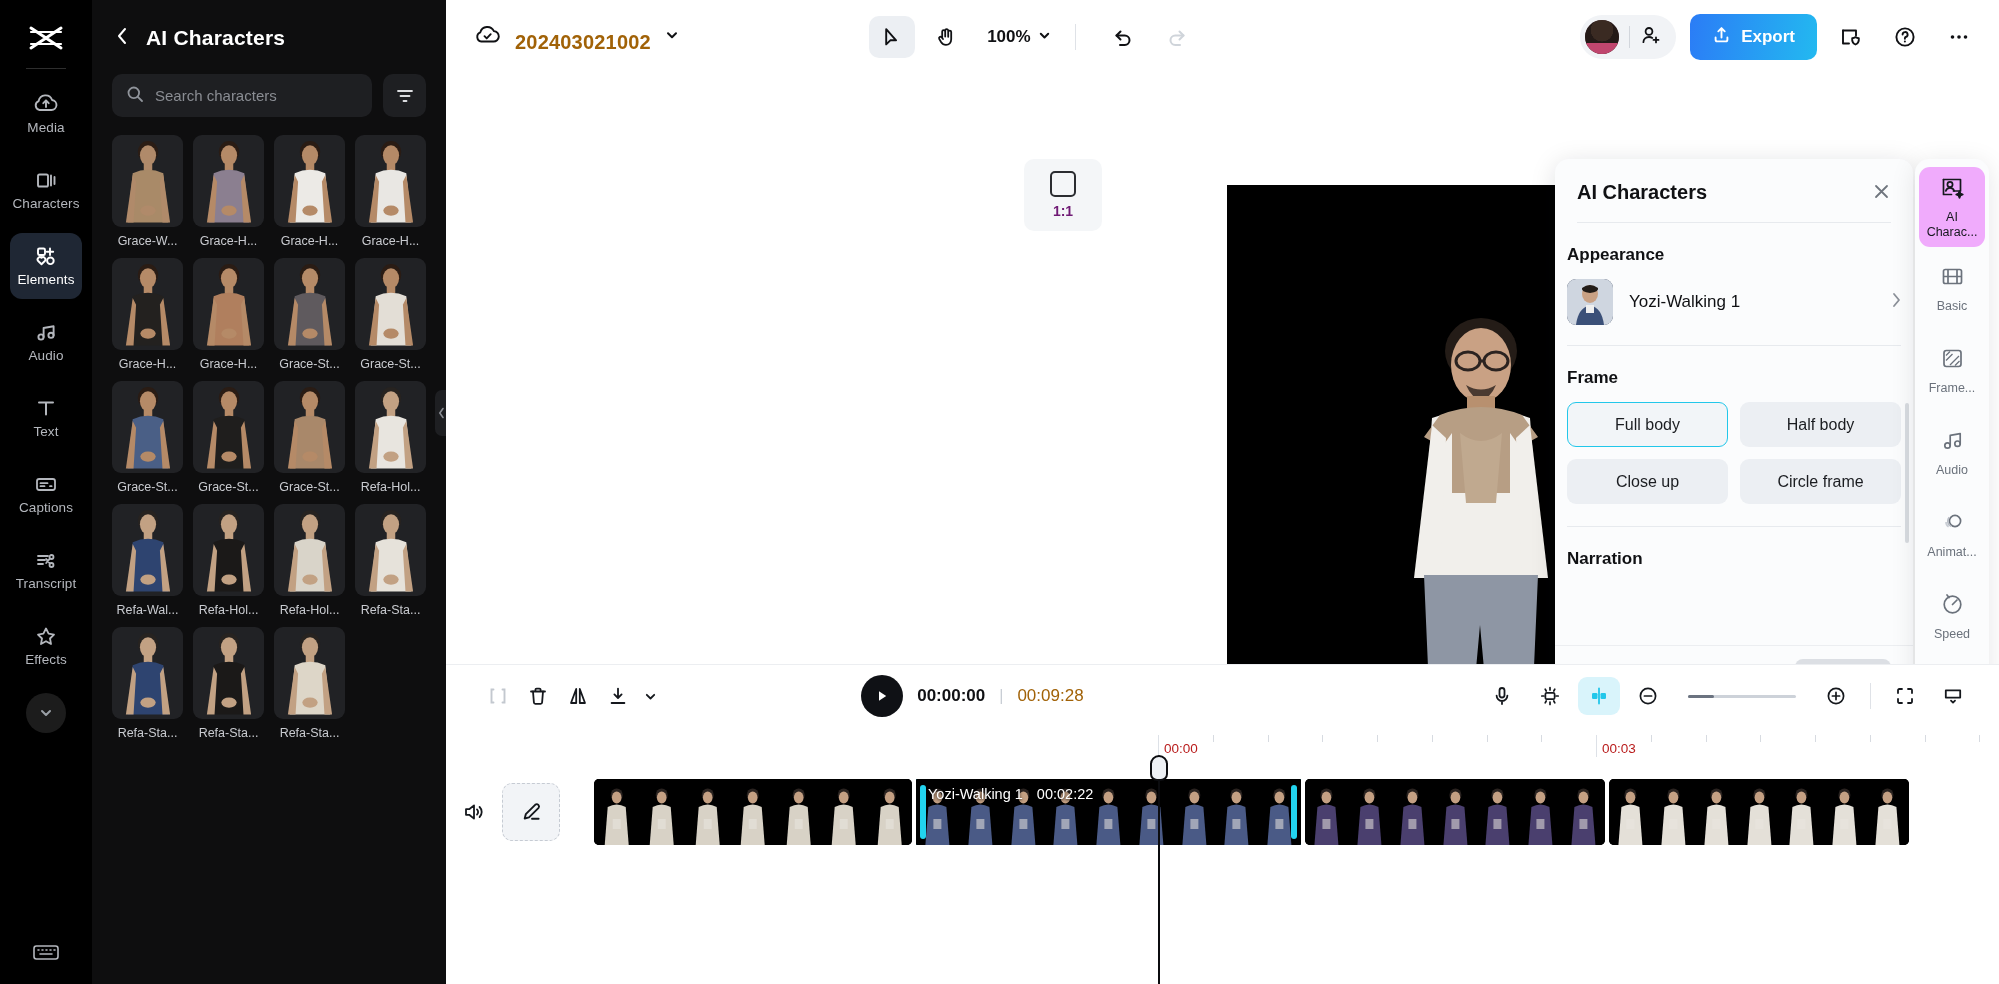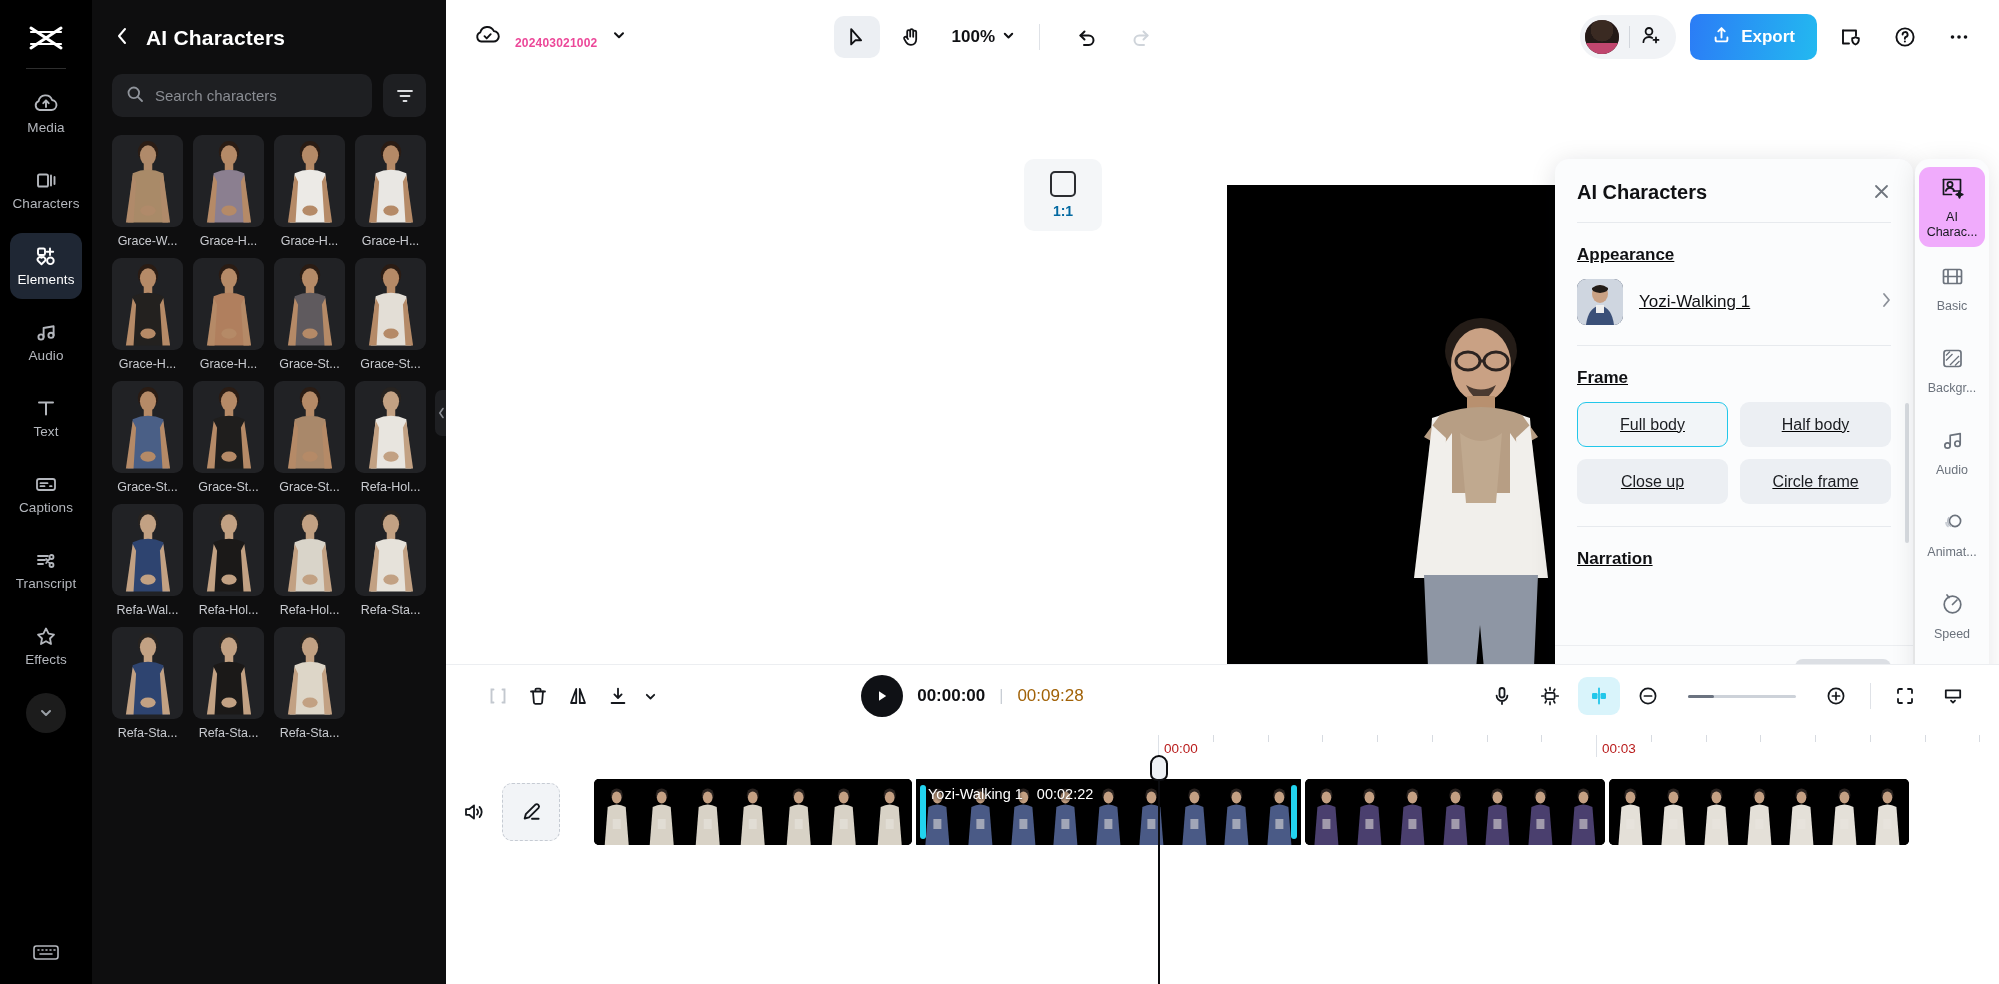"202403021002" .proj-name { color: #ec4899 -> #a16207; font-size: 12px -> 20px }
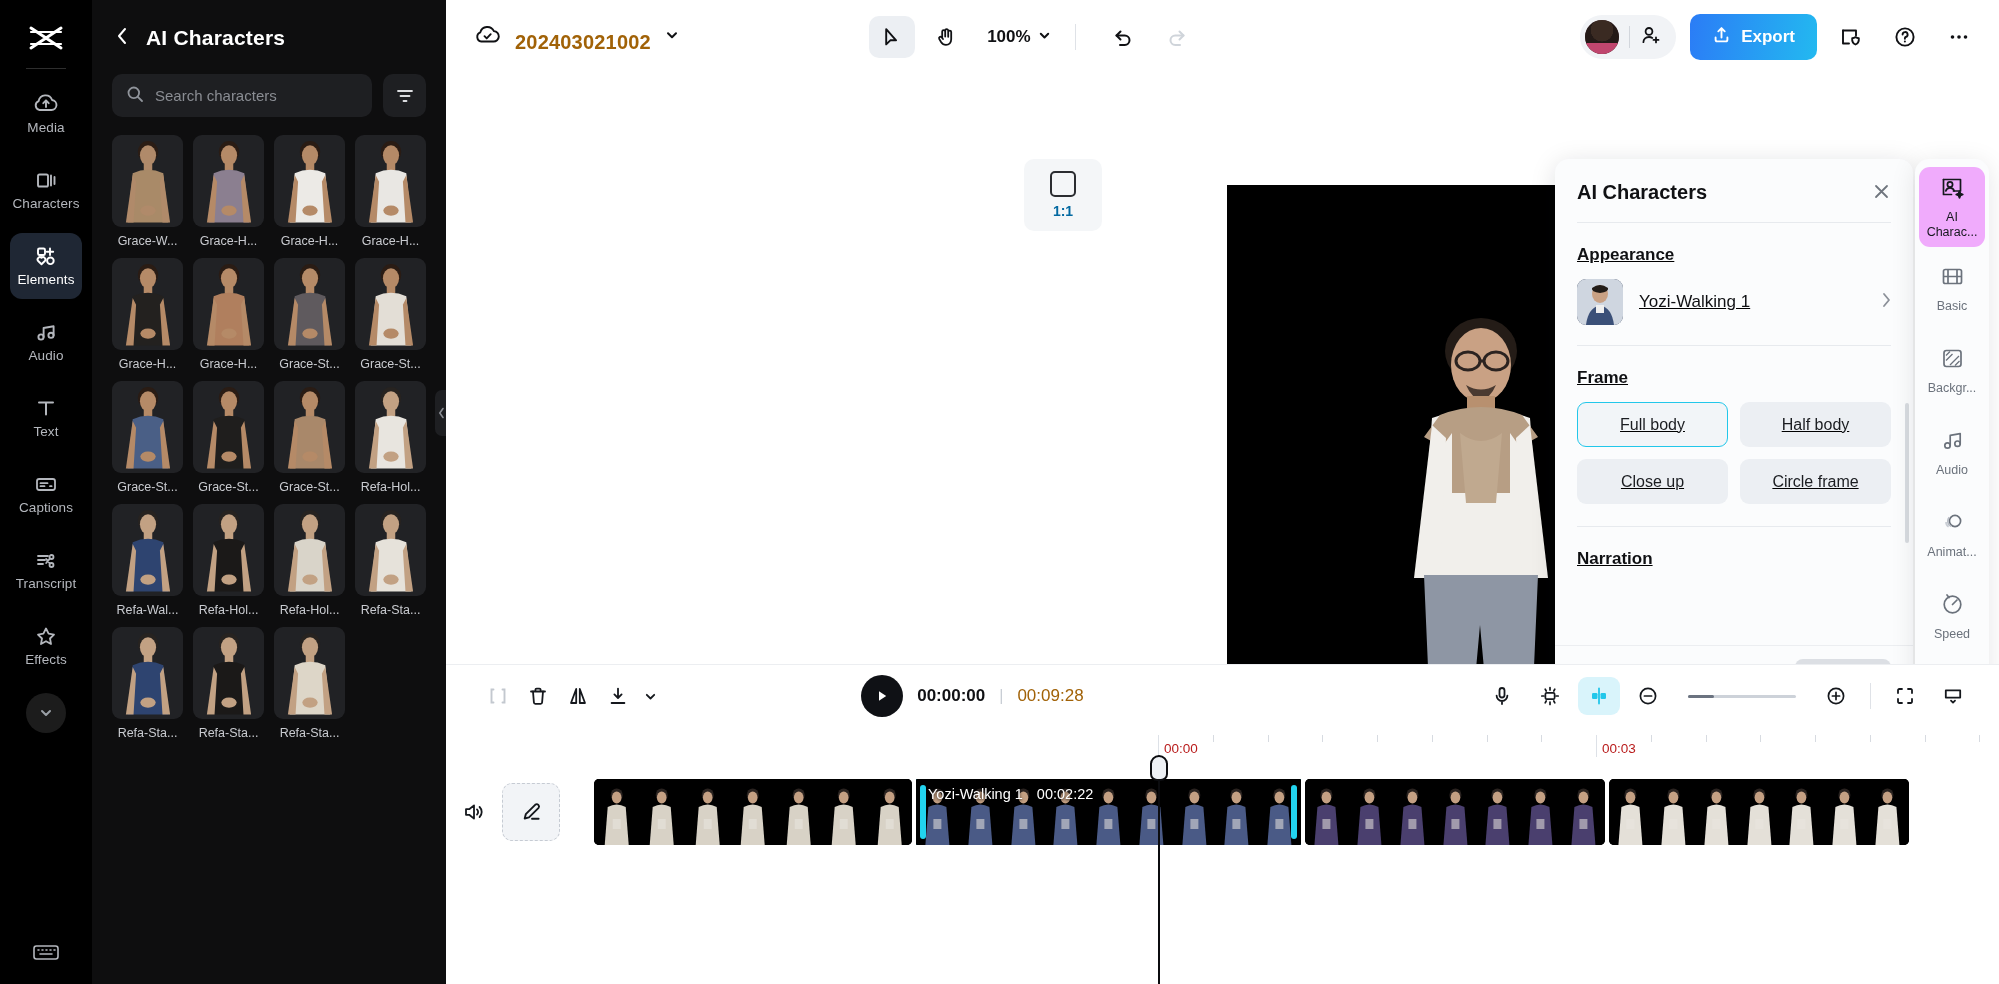"1:1" .ratio-txt { color: #0369a1 -> #701a75 }
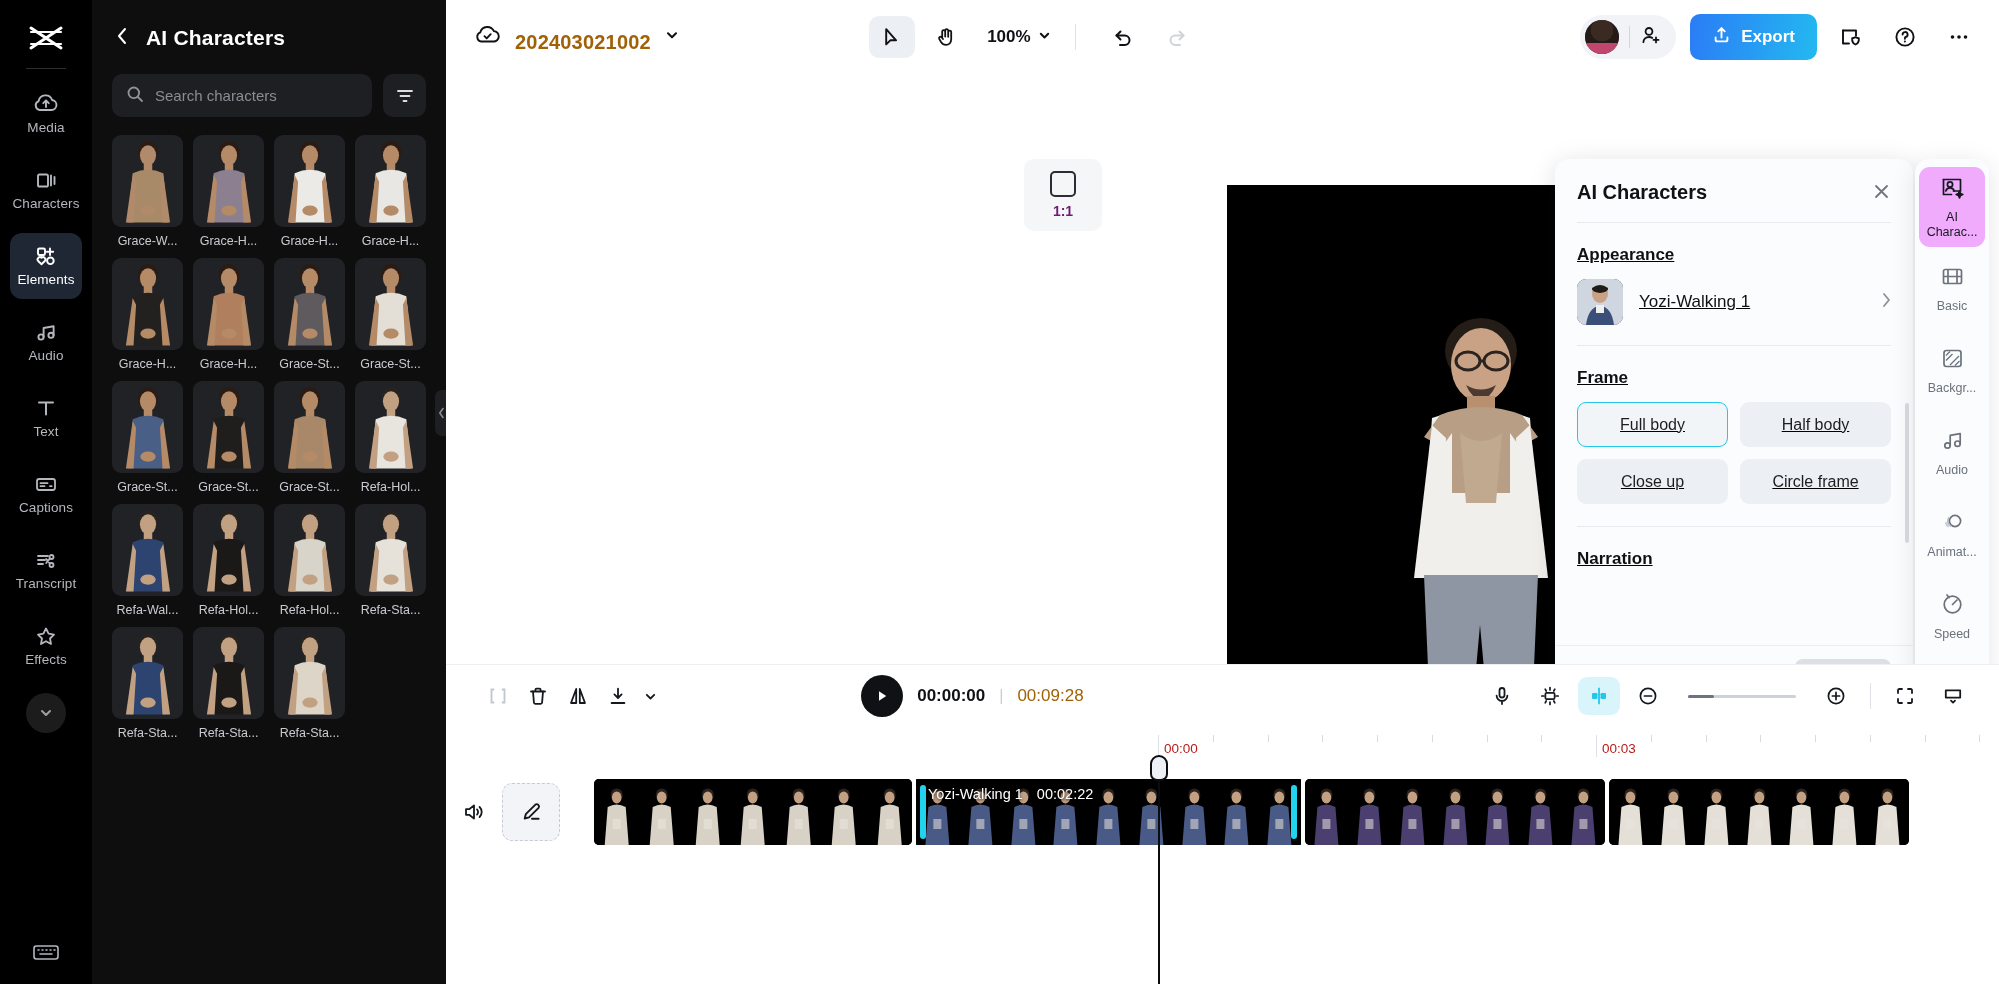"Appearance" .rp-body { padding: 0 22px -> 0 12px; text-decoration: underline -> none }
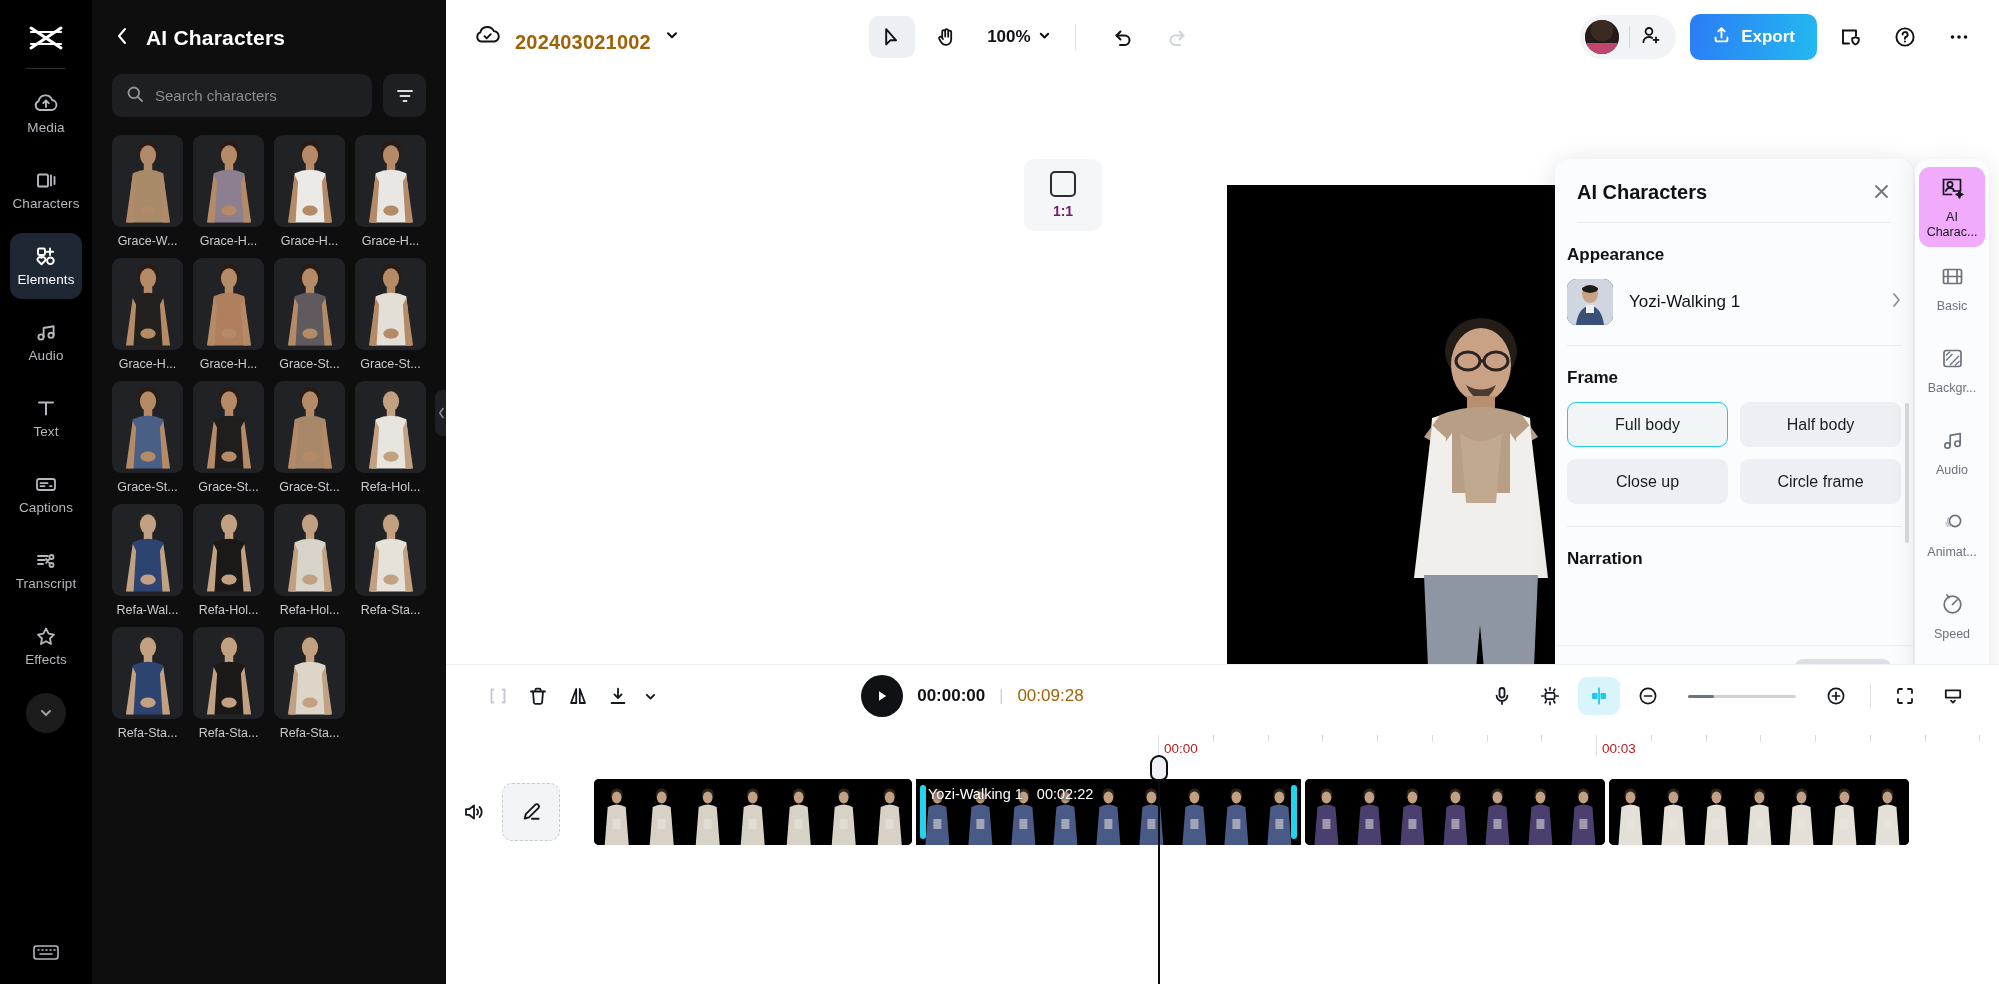"Backgr..." span.rr-lbl { text: Backgr -> Frame }
